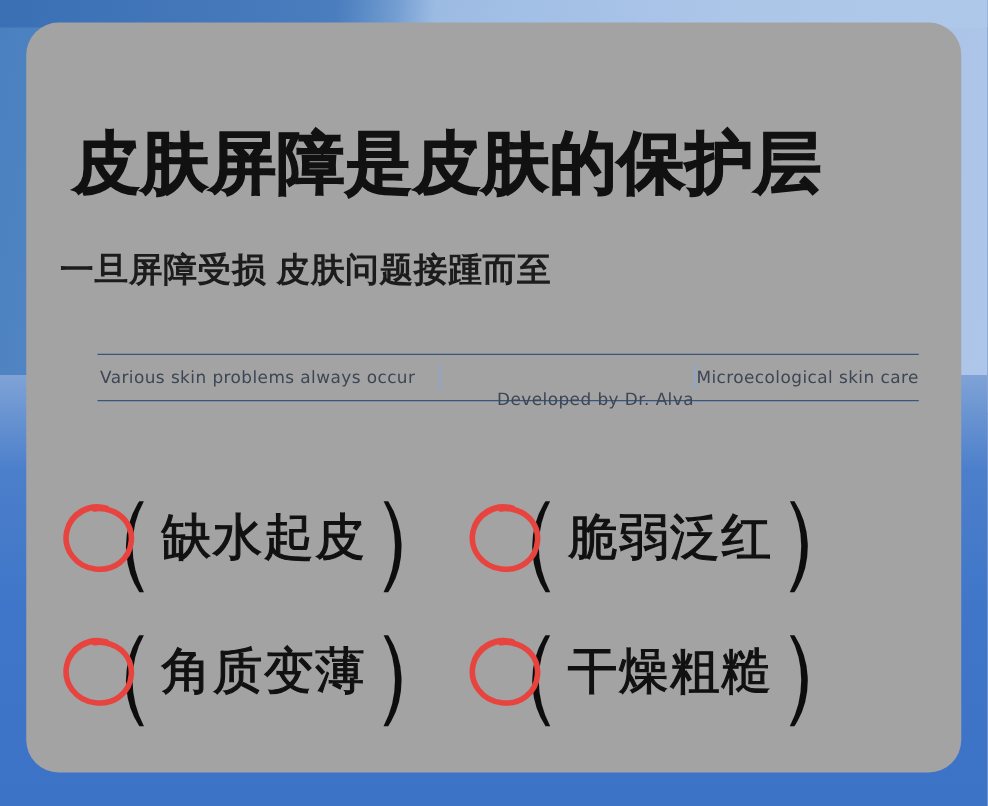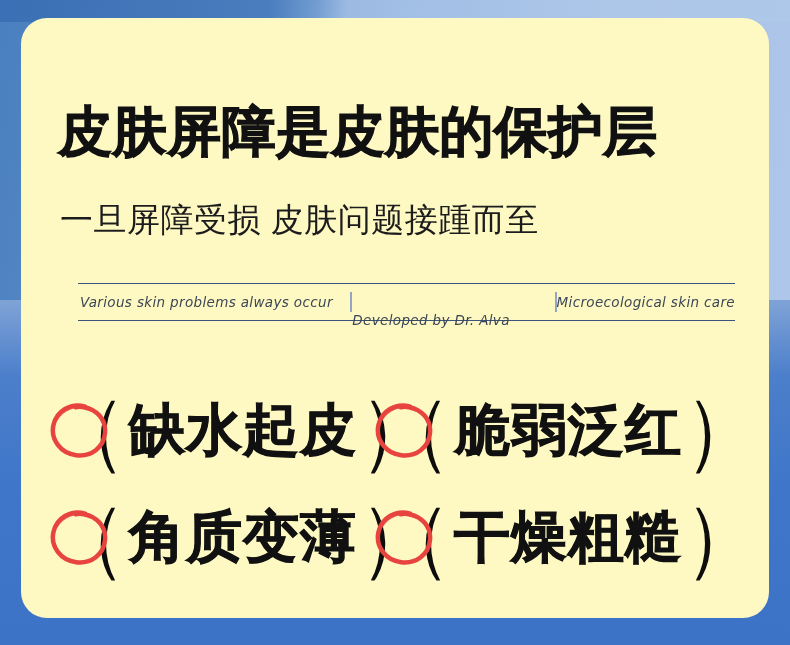"皮肤屏障是皮肤的保护层" #card { background: #fef9c3 -> #a3a3a3 }
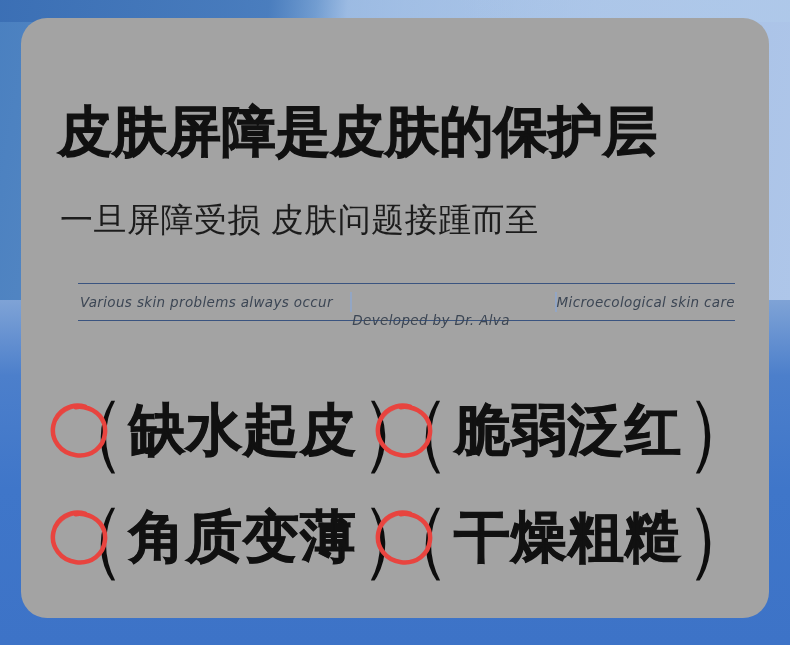"一旦屏障受损 皮肤问题接踵而至" .subhead { font-size: 33px -> 27px; font-weight: 400 -> 700; left: 39px -> 27px }
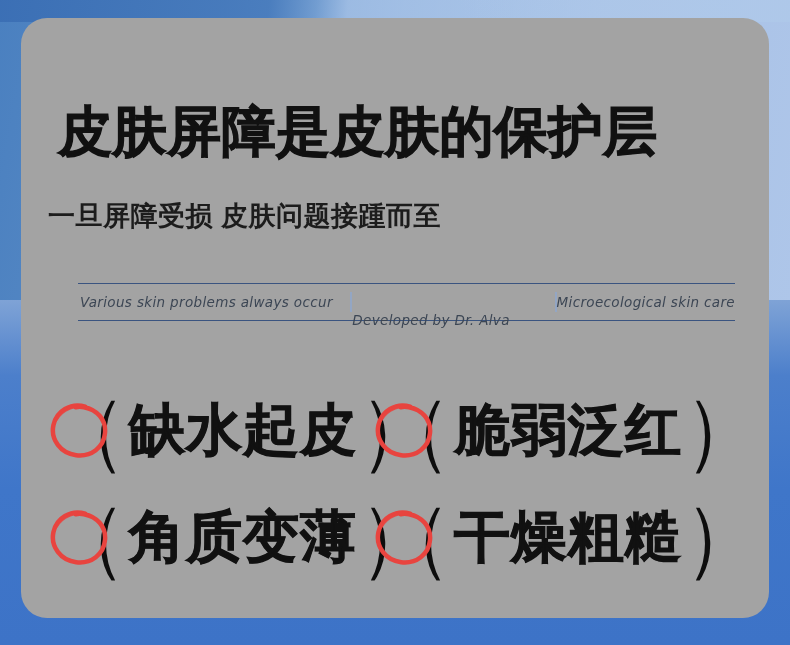"Various skin problems always occur" .eng-strip { font-style: italic -> none }
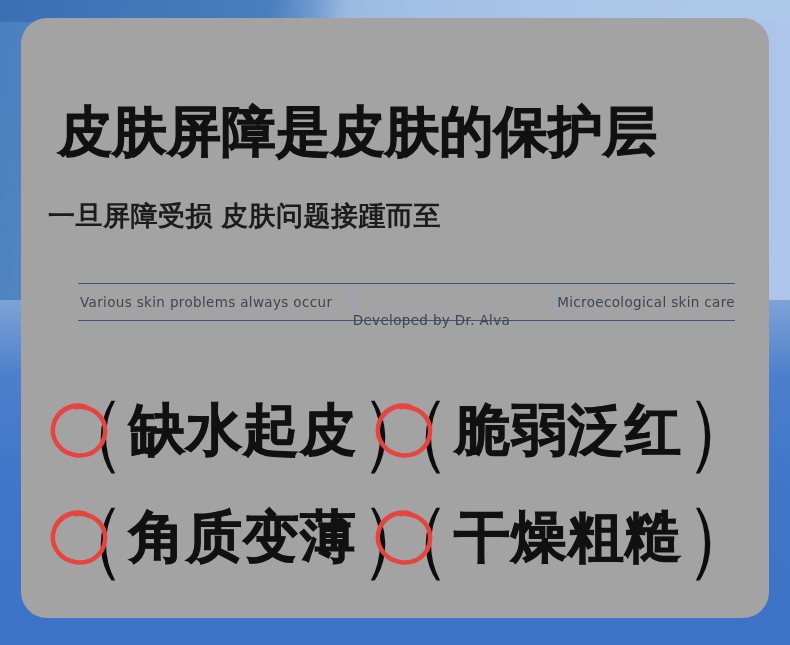"Developed by Dr. Alva" .eng-seg.s2 { text-align: left -> right }
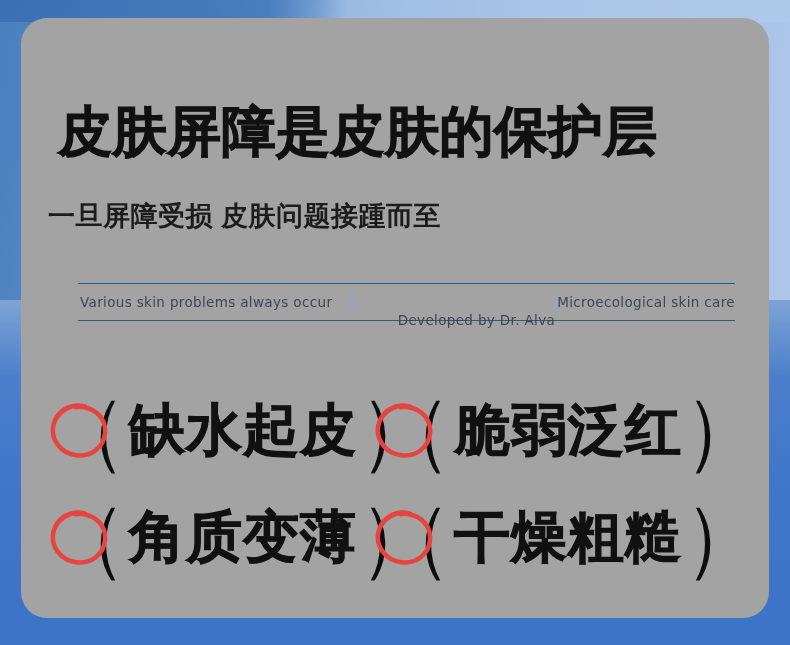"缺水起皮" .item-text { font-size: 56px -> 40px; font-weight: 700 -> 400 }
